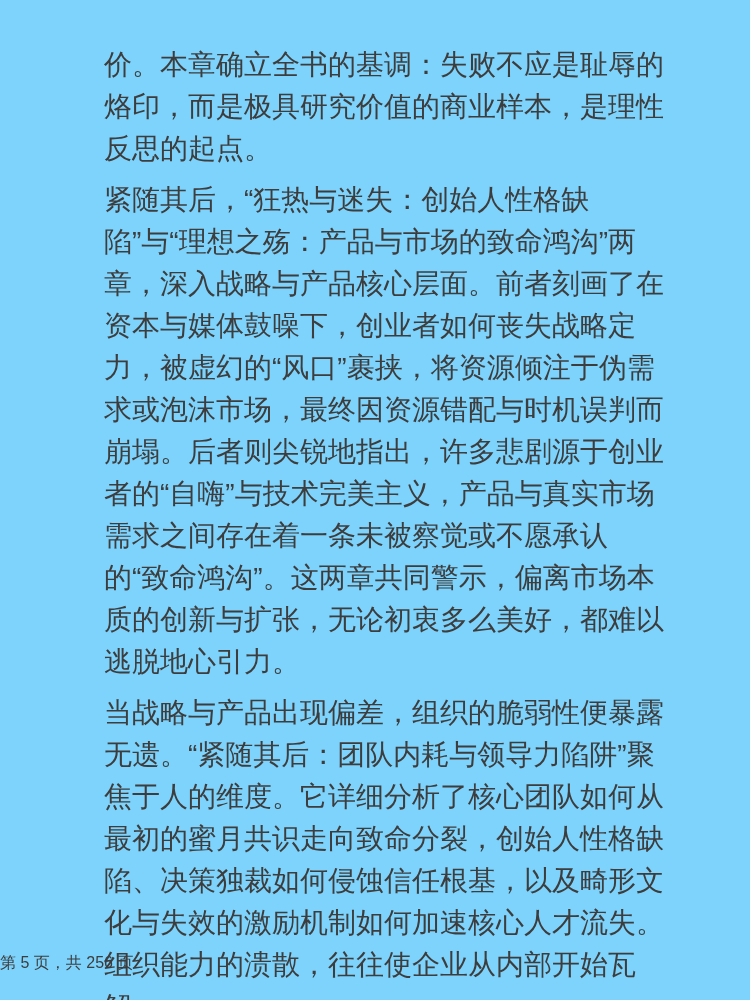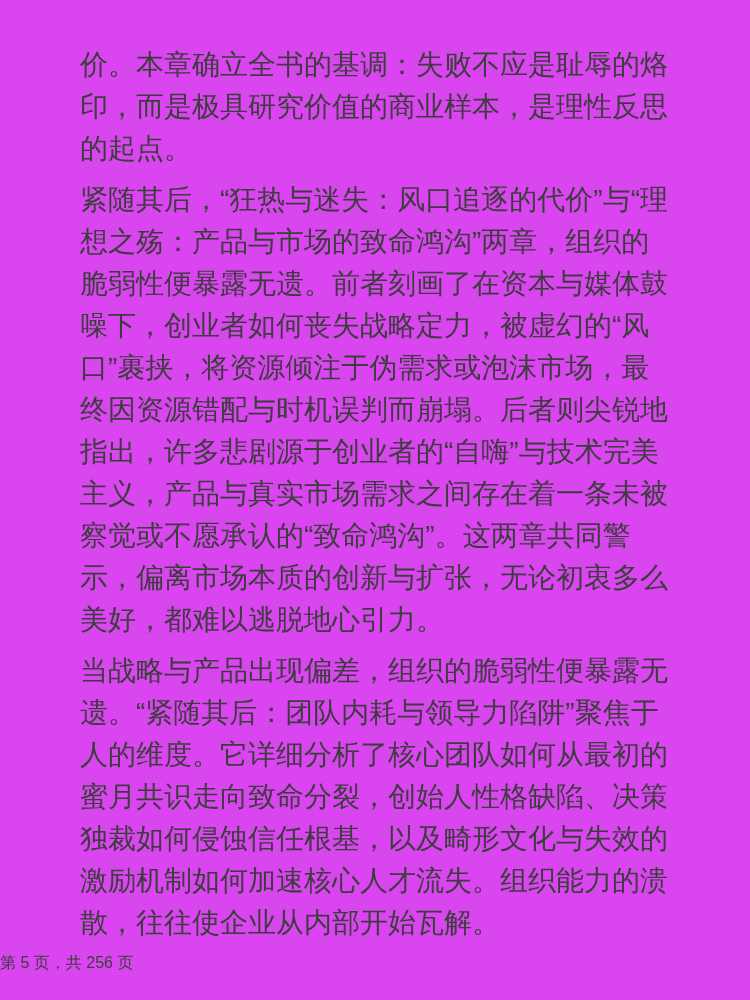"价。本章确立全书的基调：失败不应是耻辱的烙印，而是极具研究价值的商业样本，是理性" .page { background: #d946ef -> #7dd3fc; padding-left: none -> 24px }
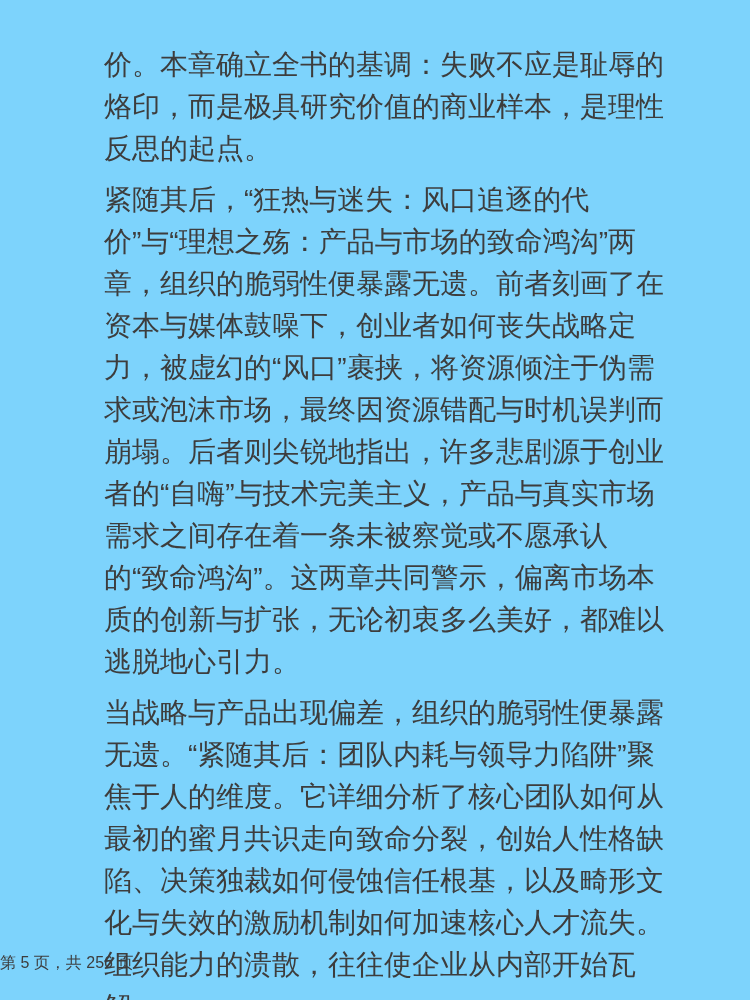"紧随其后，“狂热与迷失：风口追逐的代价”与“理想之殇：产品与市场的致命鸿沟”两章" p { text: 风口追逐的代价”与“理想之殇：产品与市场的致命鸿沟”两章，组织的脆弱性便暴露无遗 -> 创始人性格缺陷”与“理想之殇：产品与市场的致命鸿沟”两章，深入战略与产品核心层面 }
